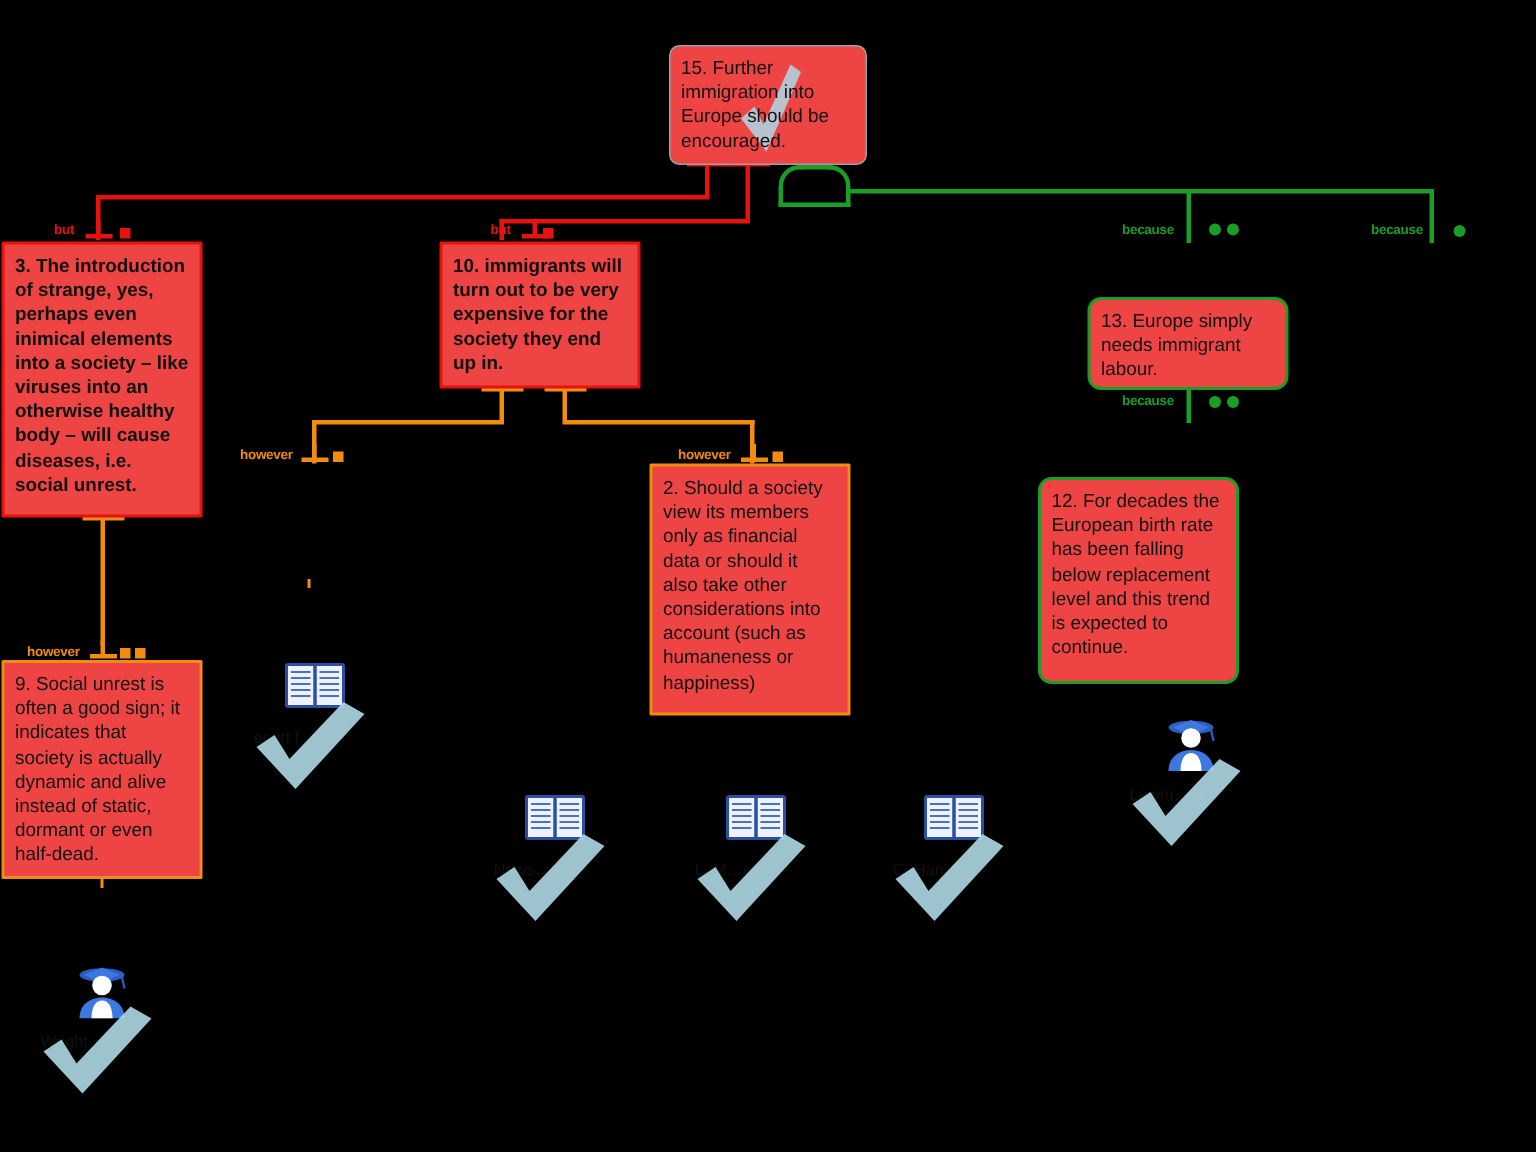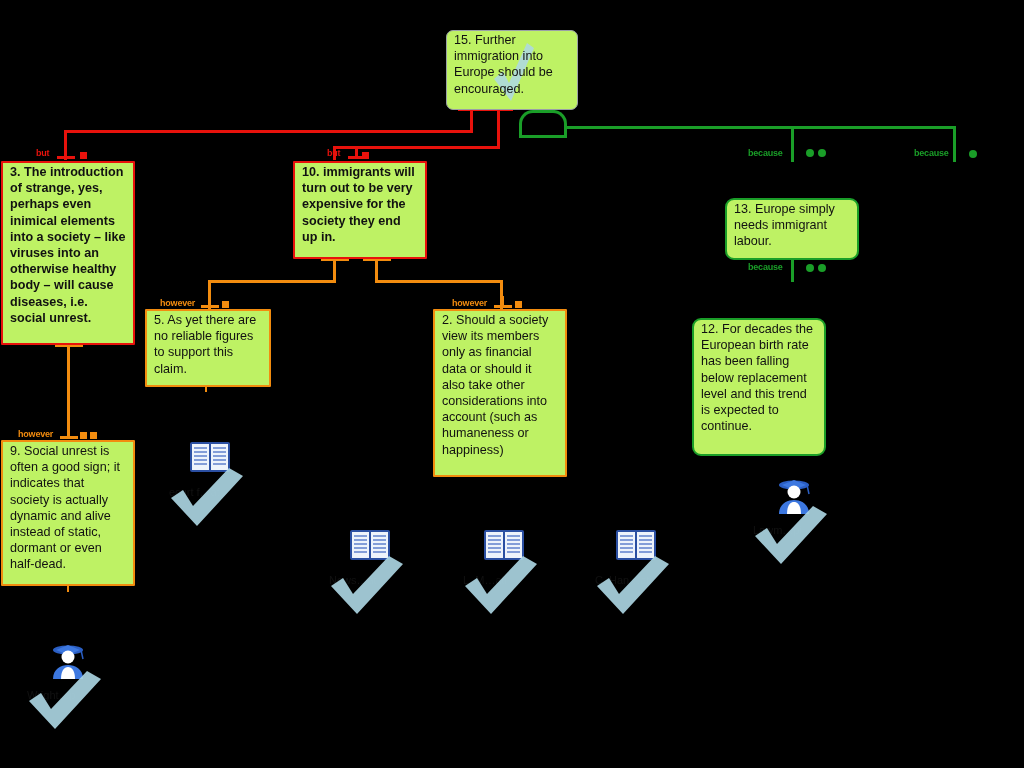"15. Further immigration into Europe" .node { background: #bef264 -> #ef4444; padding: 1px 7px 5px 7px -> 6px 7px 5px 7px }
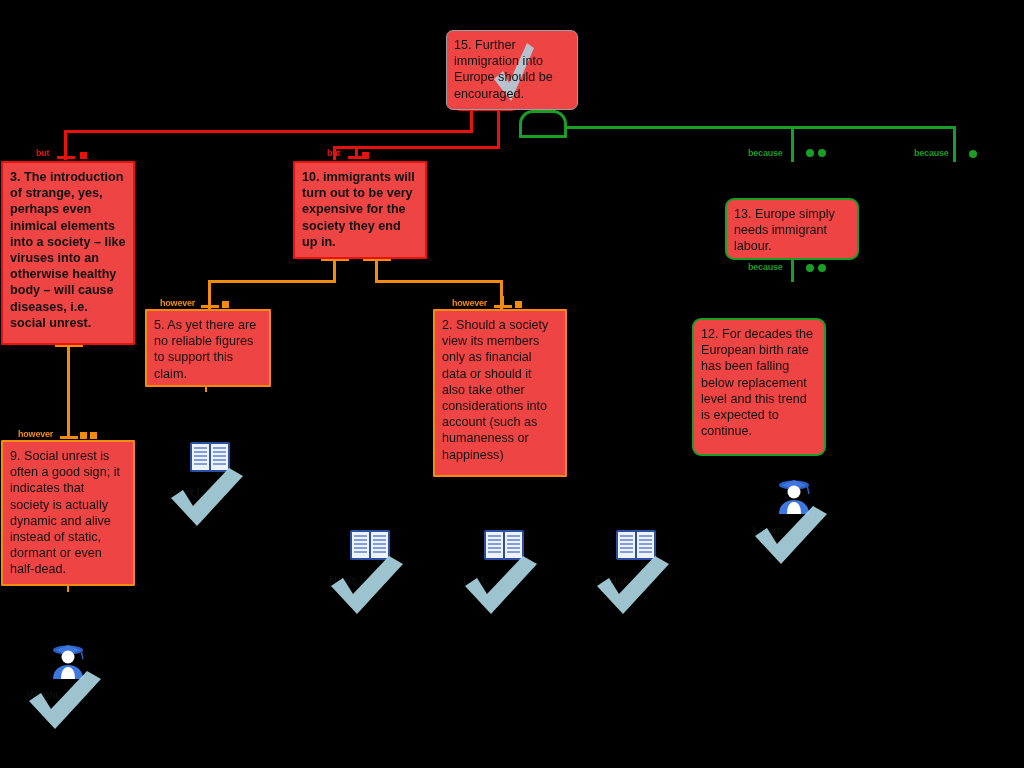"5. As yet there are" div.node { html: <div> <div>5. As yet there are no reliable figures to support this claim.</div> </div> -> none }
